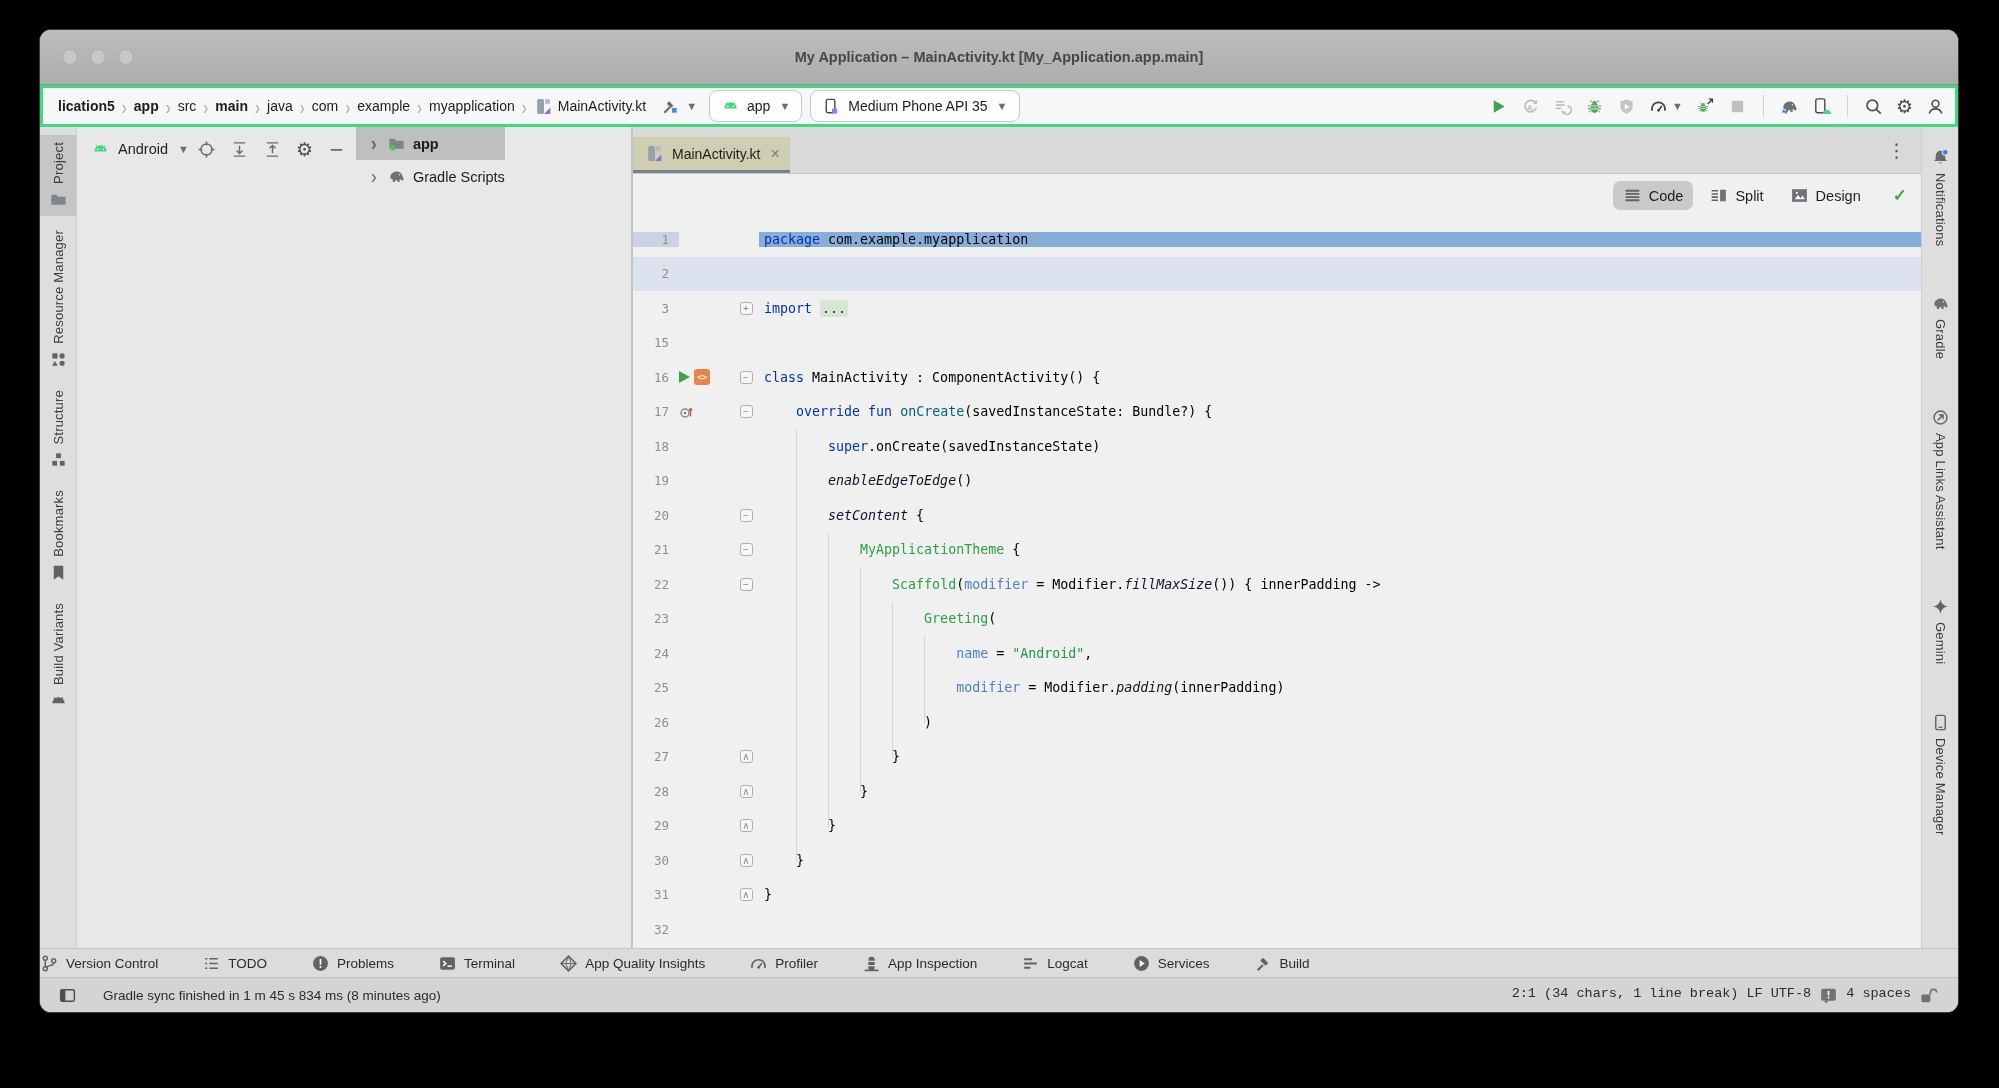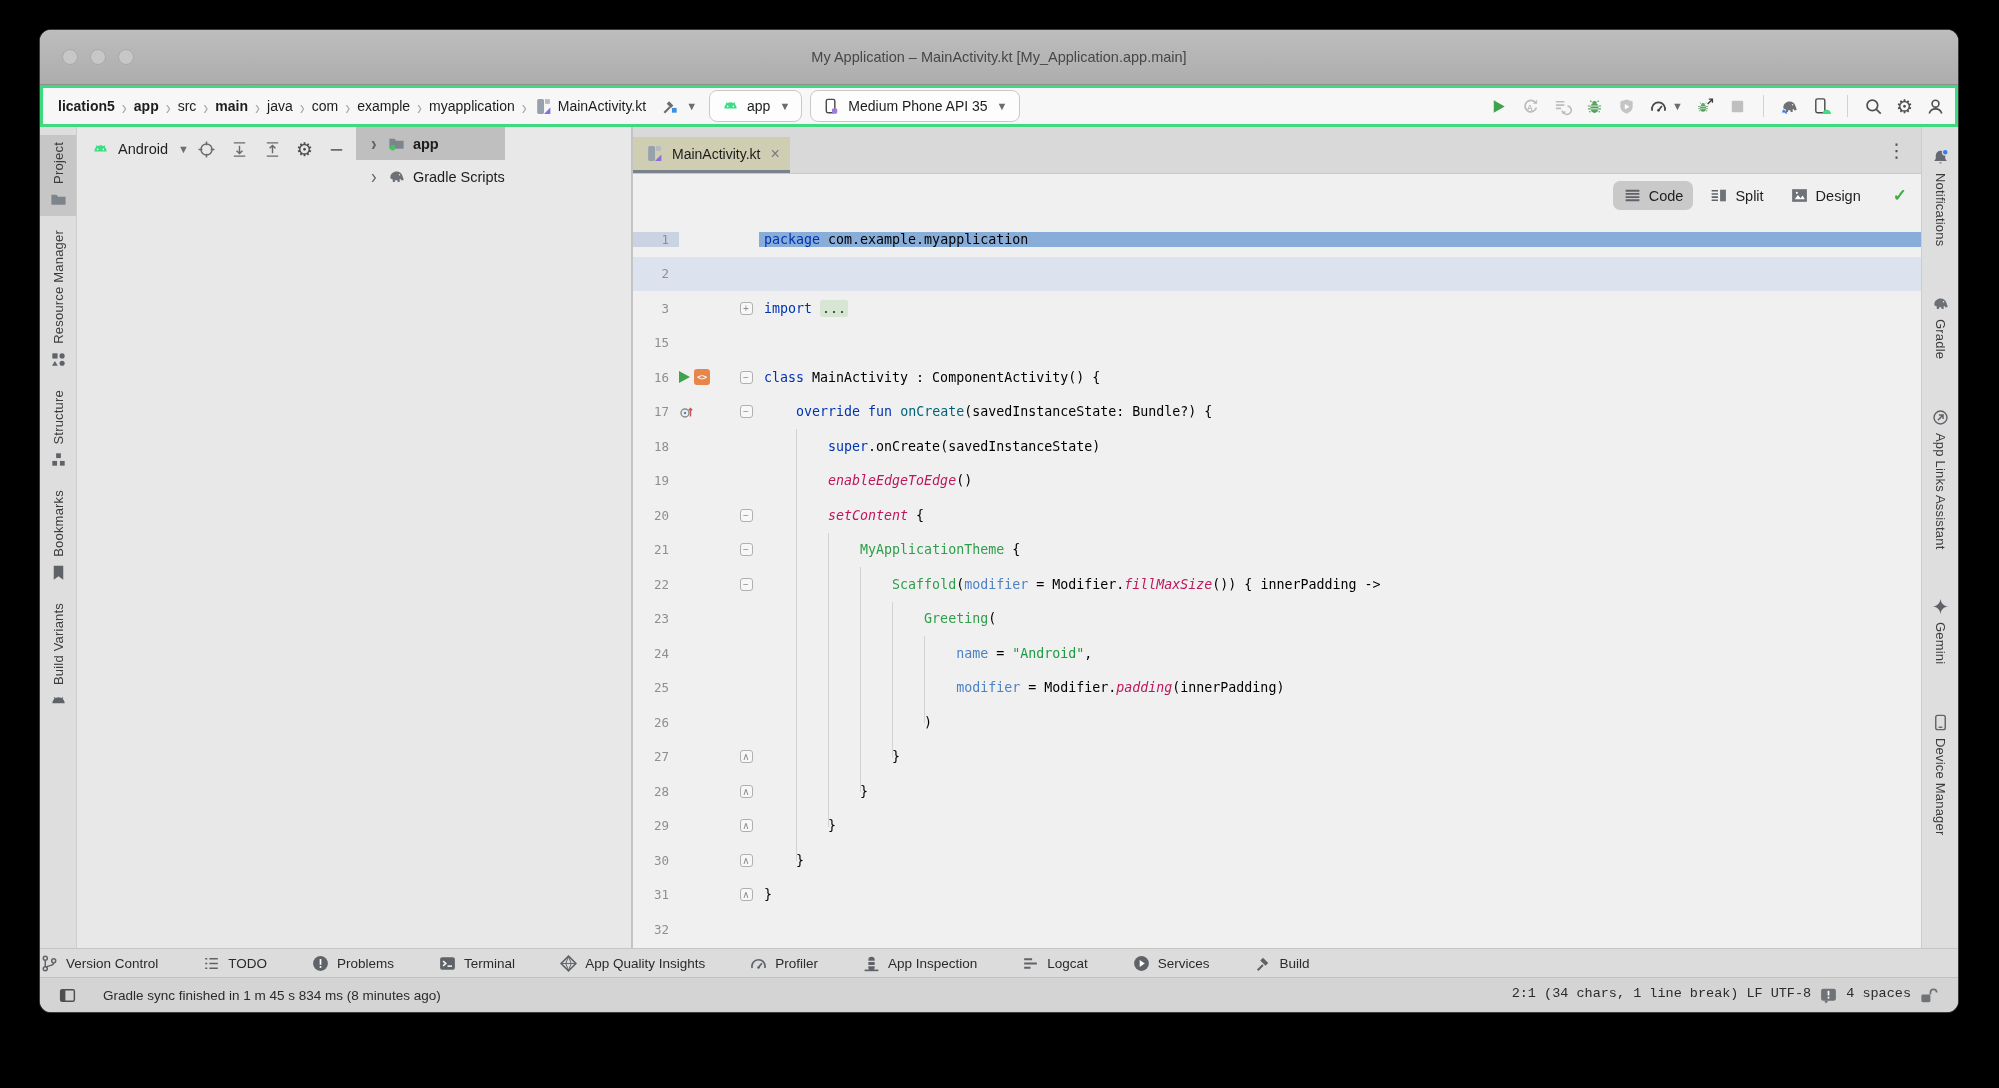"My Application – MainActivity.kt" .wtitle { font-weight: normal -> bold }
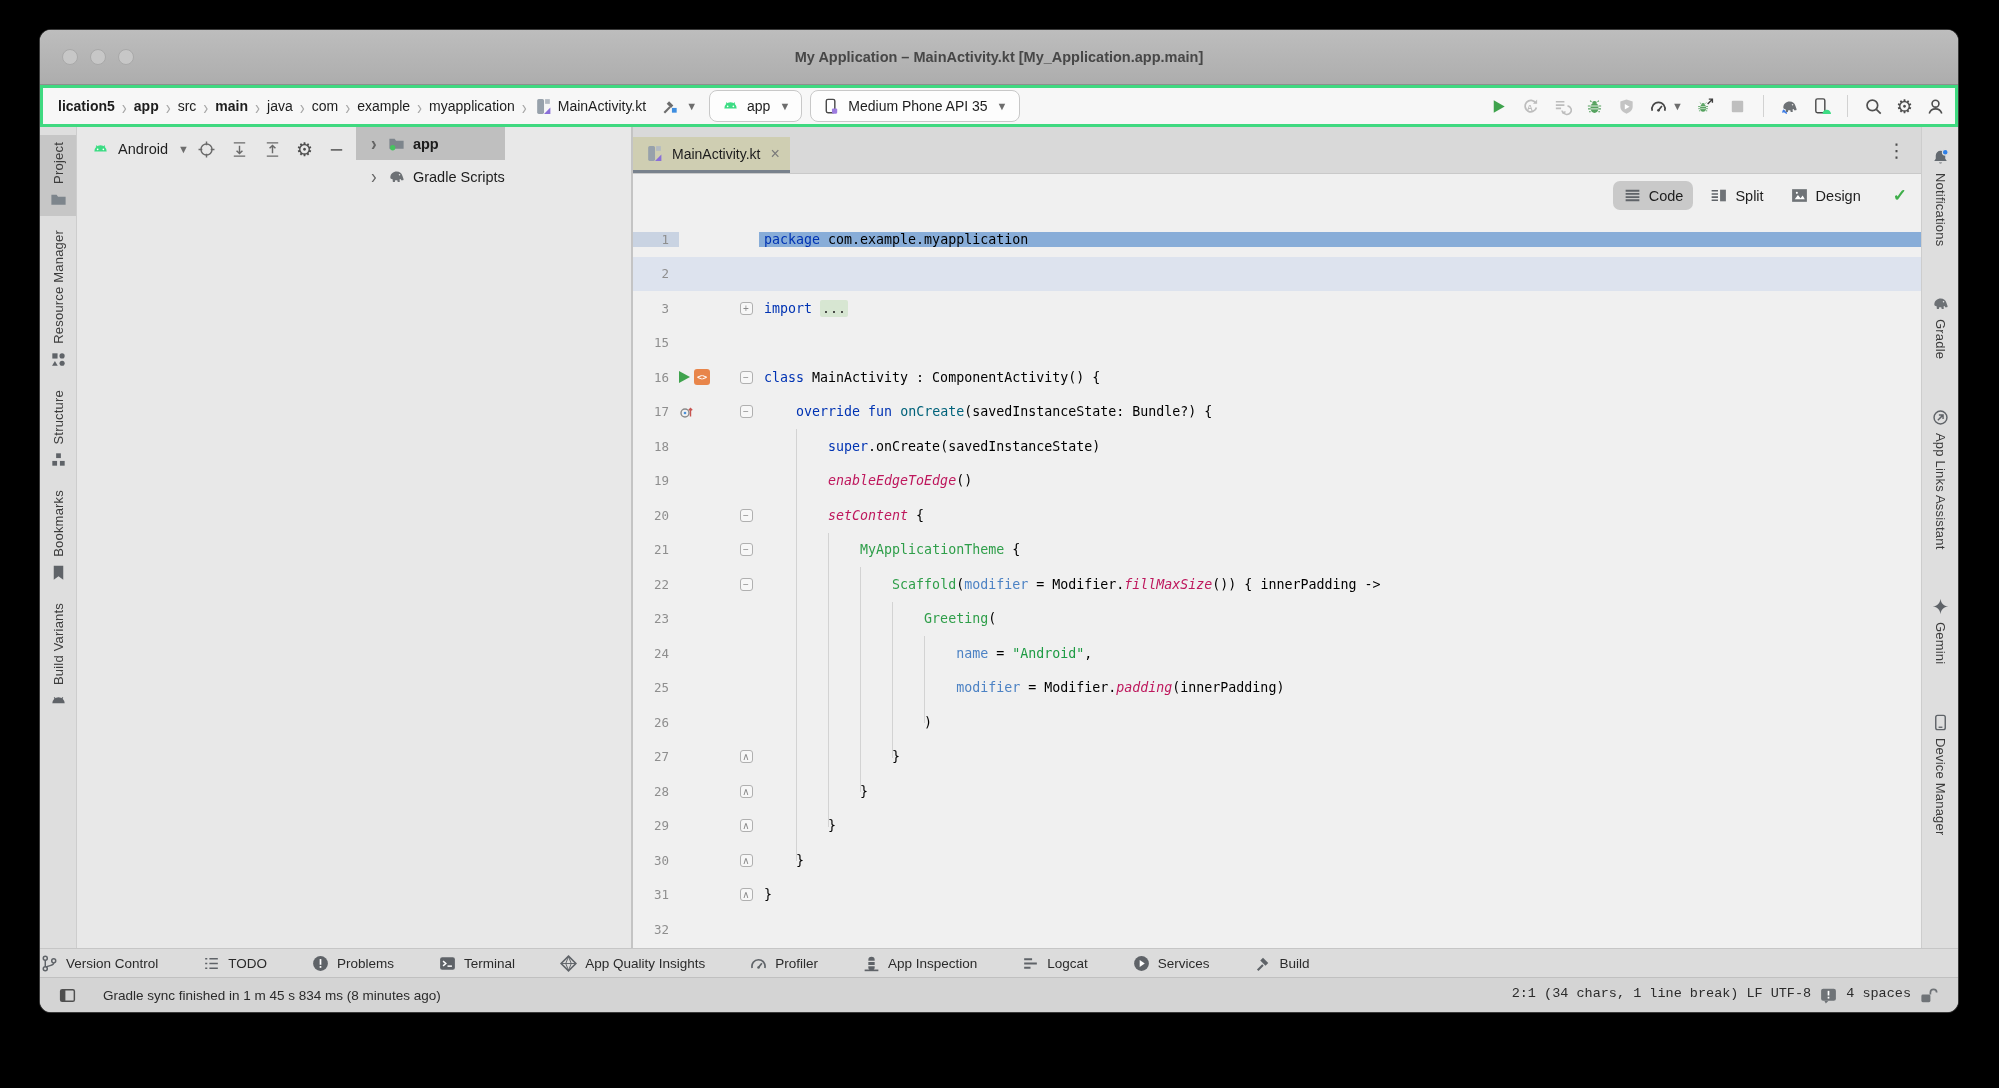"enableEdgeToEdge" .seg-fc { color: #be185d -> #0f172a }
